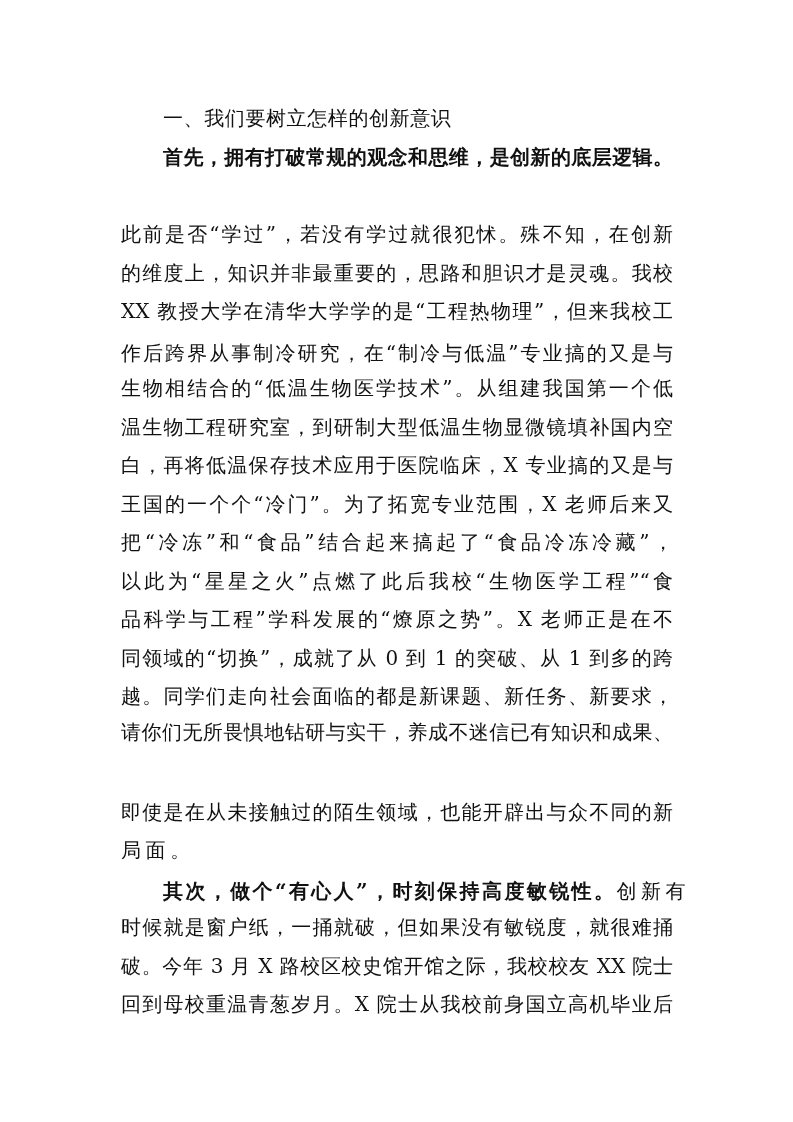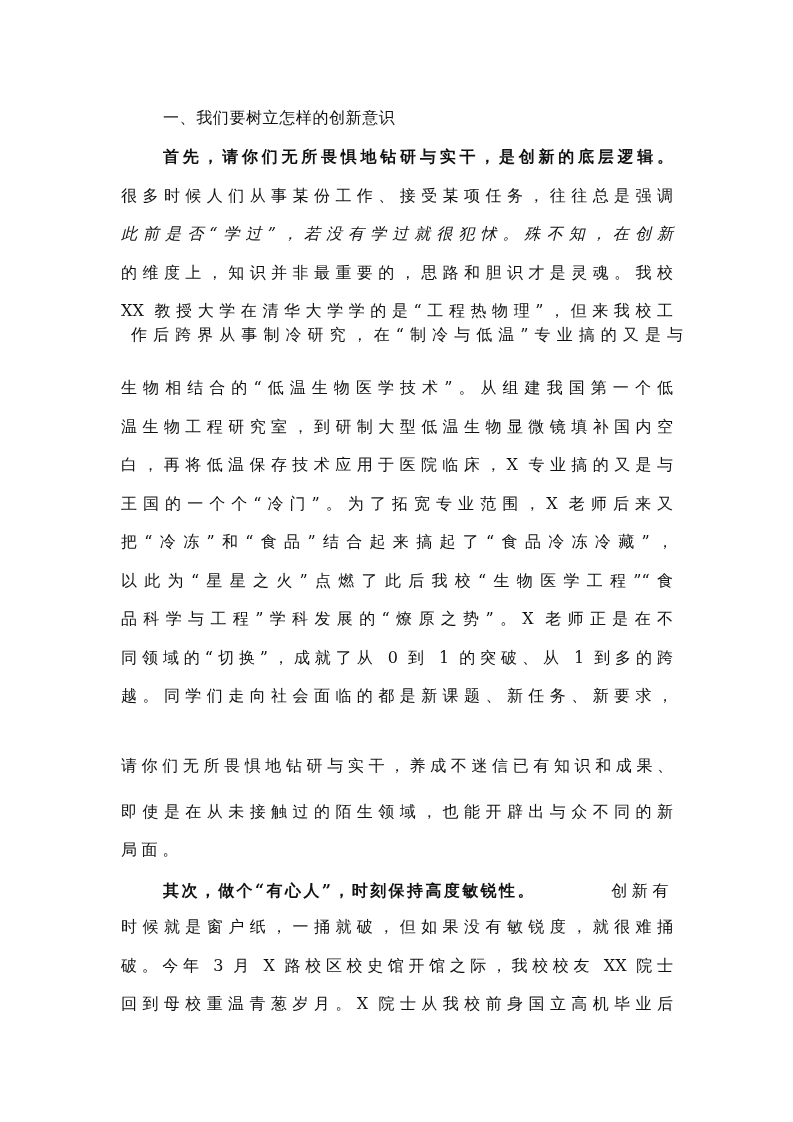"一、我们要树立怎样的创新意识" .line { font-size: 16px -> 20px }
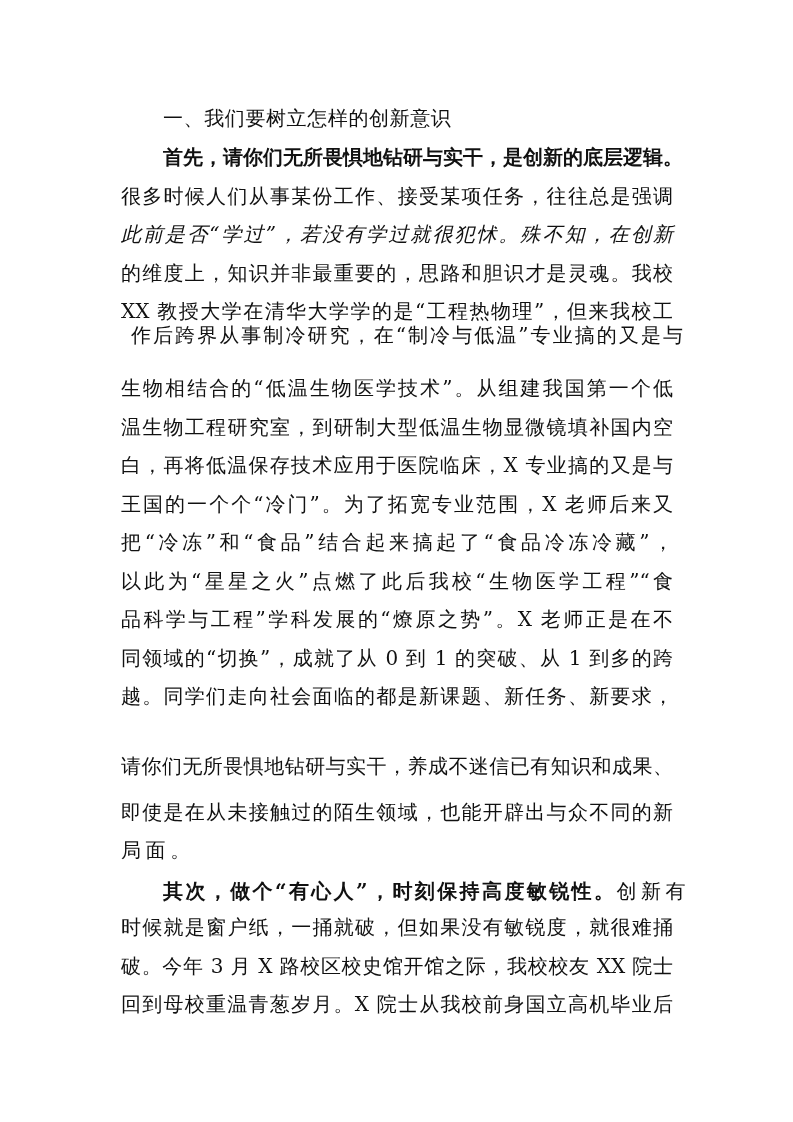"首先，请你们无所畏惧地钻研与实干，是创新的底层逻辑。" div.line { text: 请你们无所畏惧地钻研与实干 -> 拥有打破常规的观念和思维 }
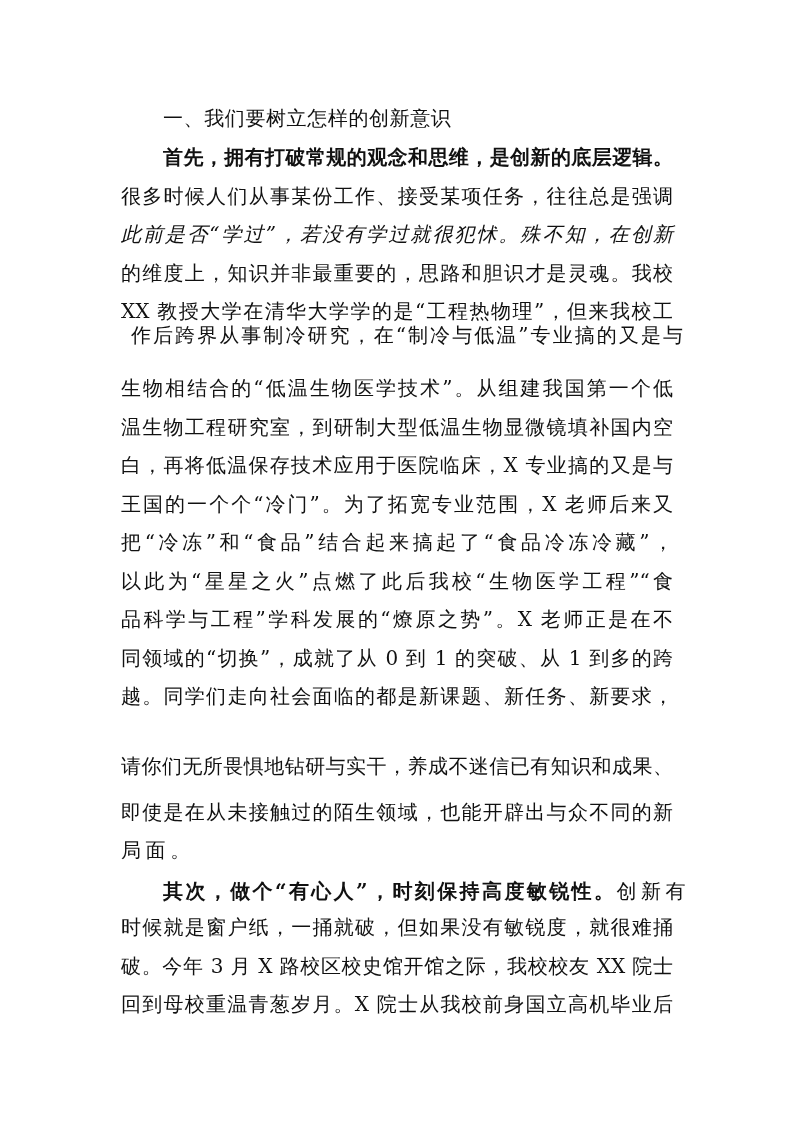"很多时候人们从事某份工作、接受某项任务，往往总是强调" div.line { html: <div>很多时候人们从事某份工作、接受某项任务，往往总是强调</div> -> none }
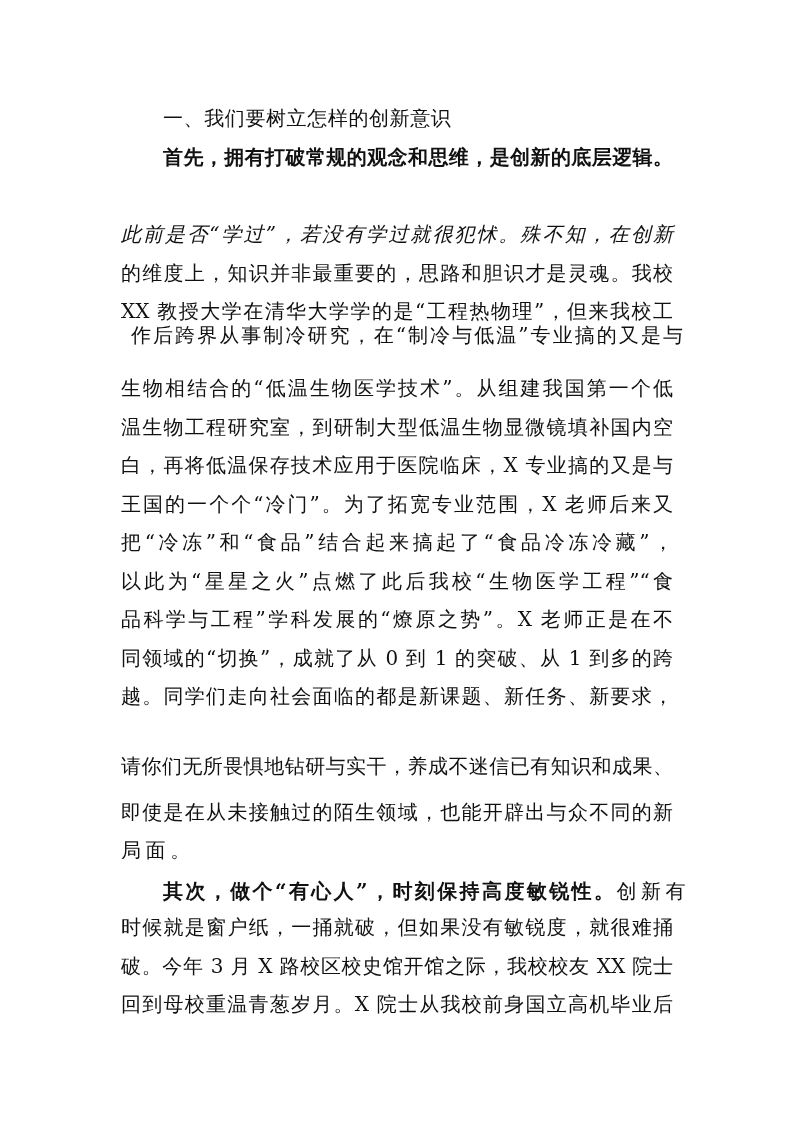"此前是否“学过”，若没有学过就很犯怵。殊不知，在创新" div.line { font-style: italic -> none }
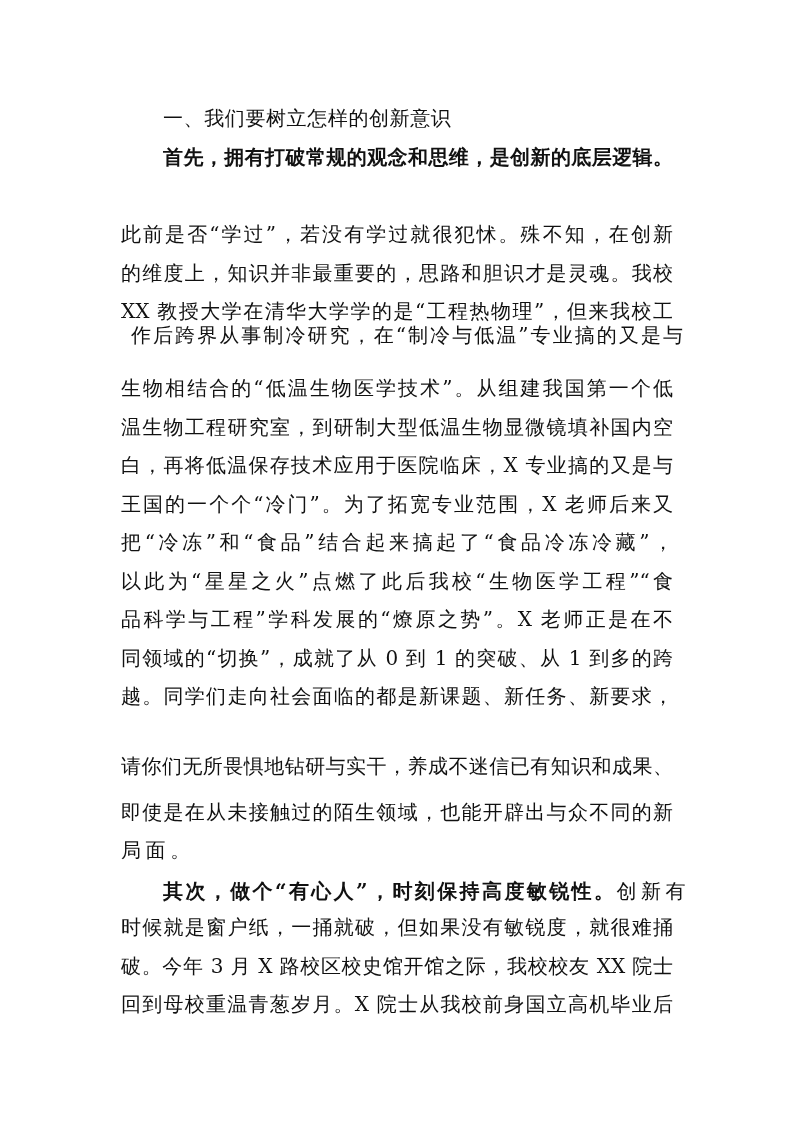"作后跨界从事制冷研究，在“制冷与低温”专业搞的又是与" div.line { margin-left: 10px -> none; top: 320px -> 338px }
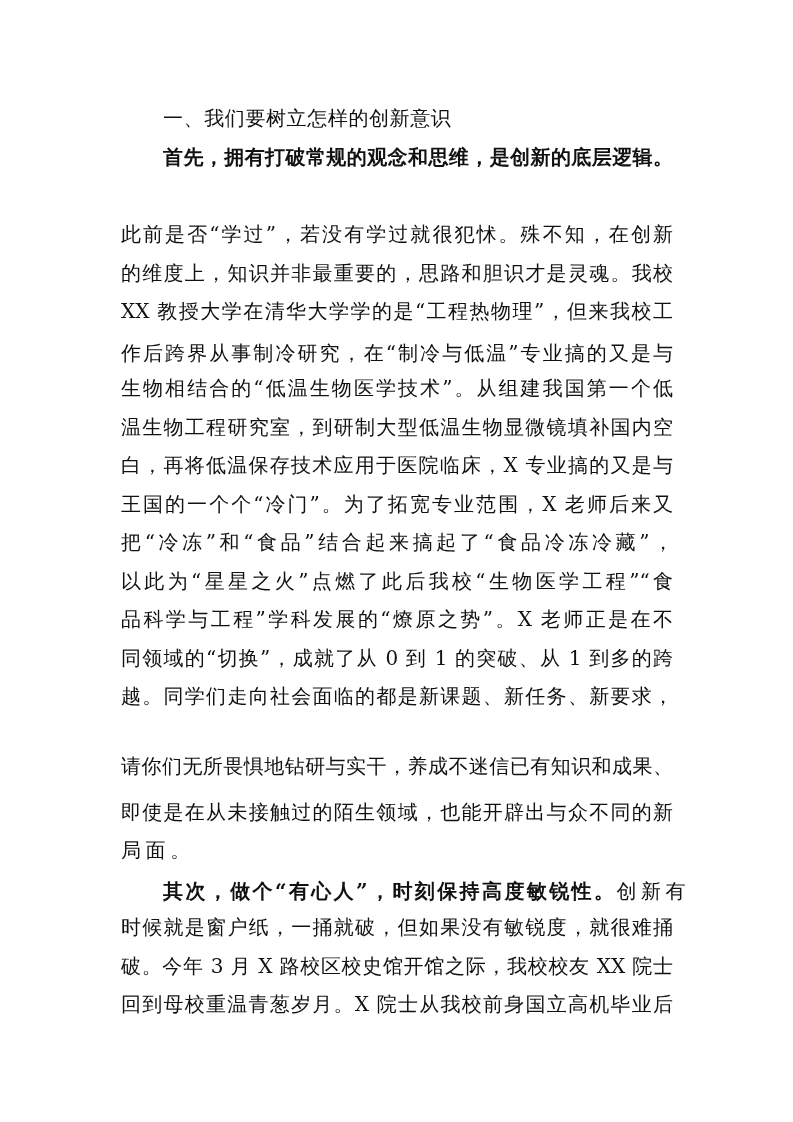"请你们无所畏惧地钻研与实干，养成不迷信已有知识和成果、" div.line { top: 751px -> 717px }
